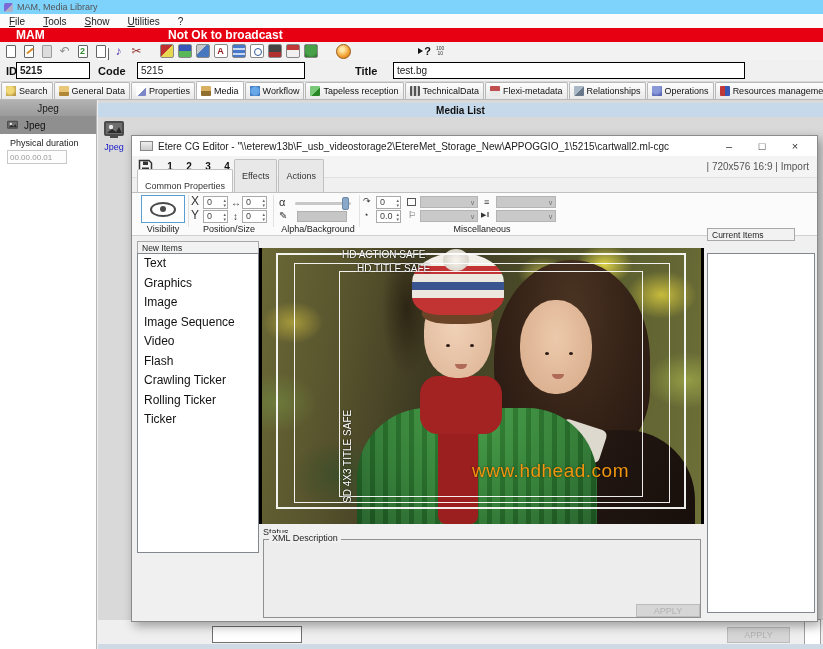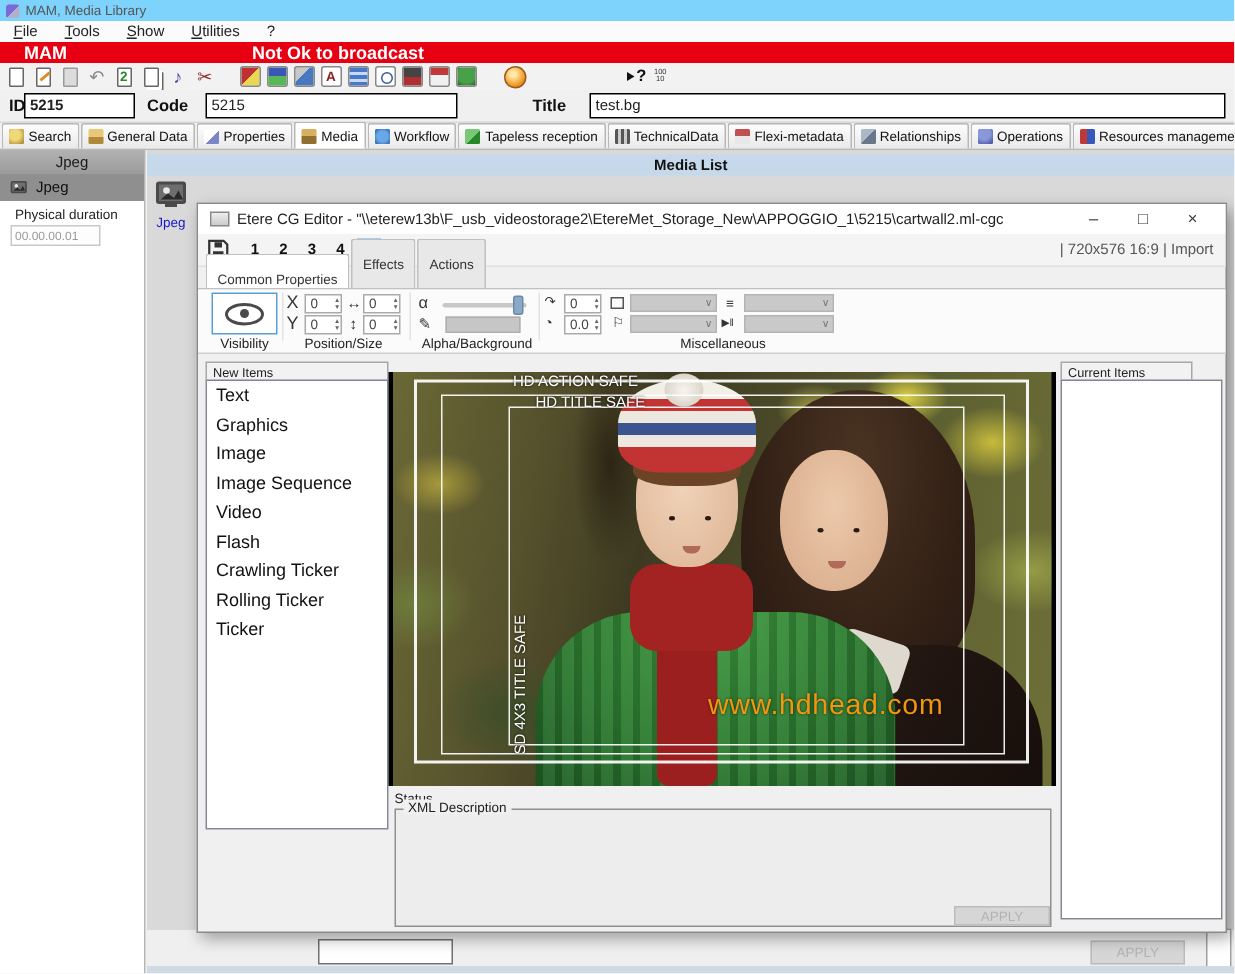"test.bg" #title-input { width: 424px -> 352px }
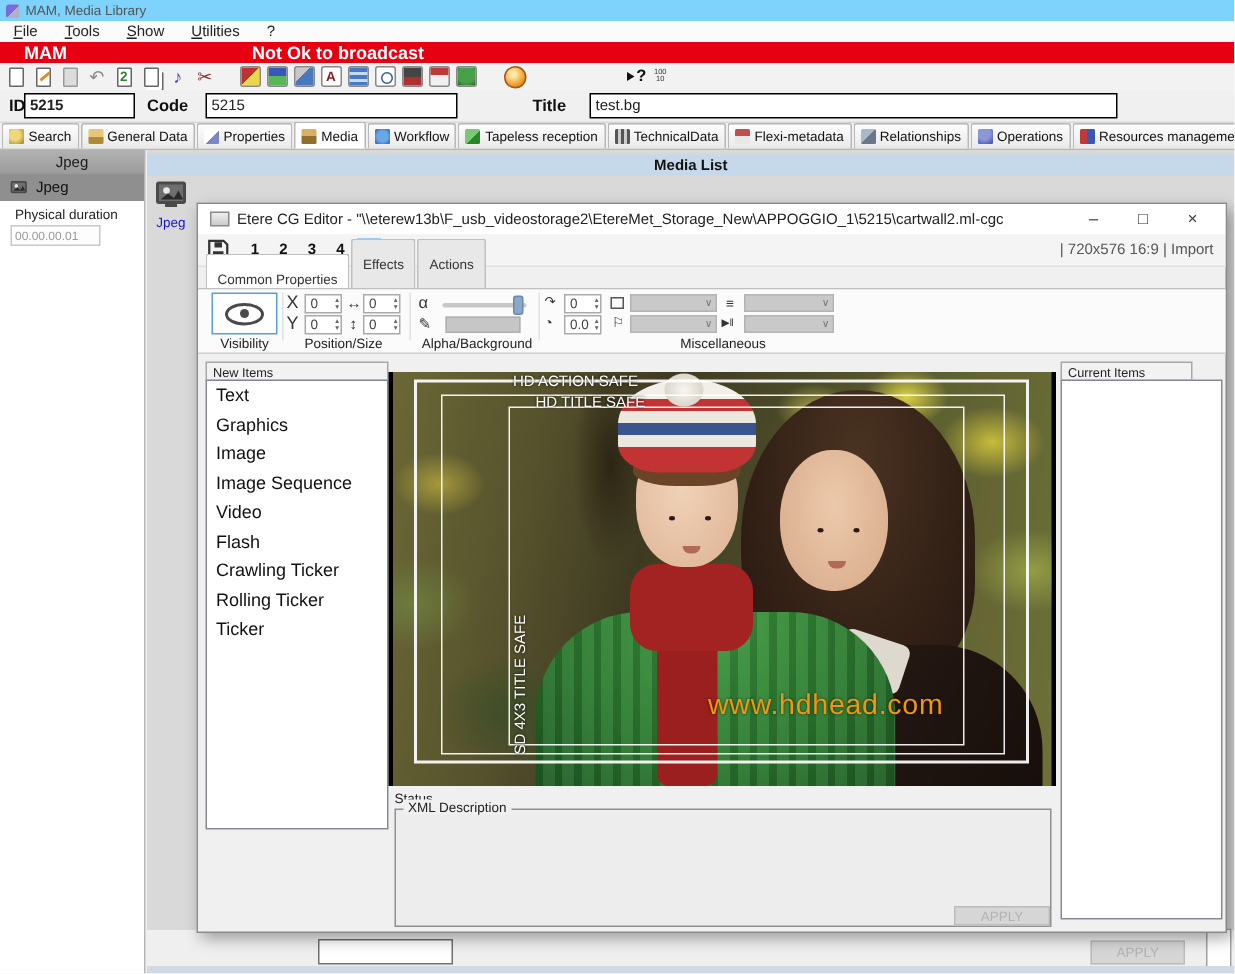"Current Items" div.list-header { top: 105px -> 92px }
